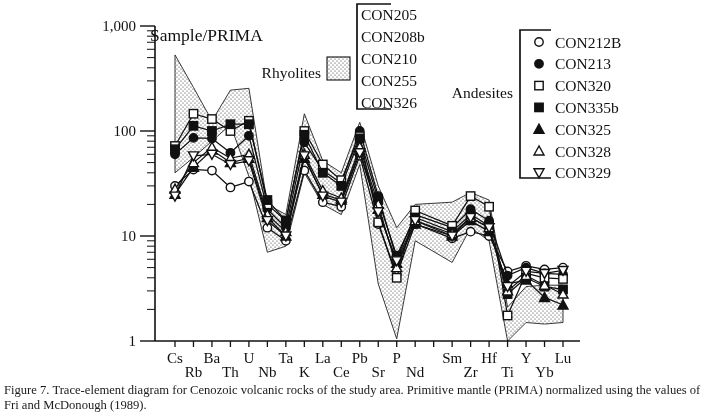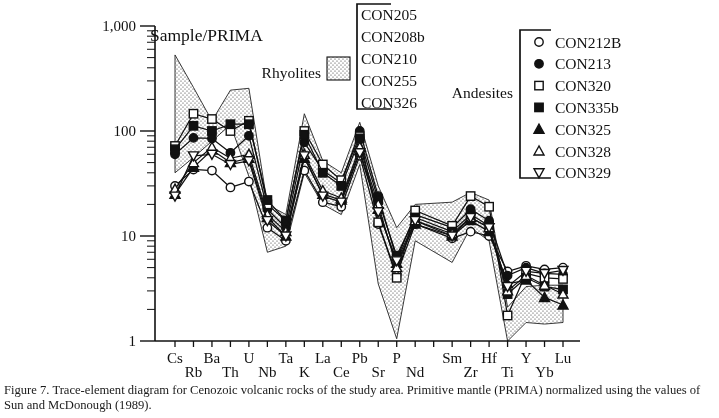"Figure 7. Trace-element diagram for" div { text: Sun -> Fri }
